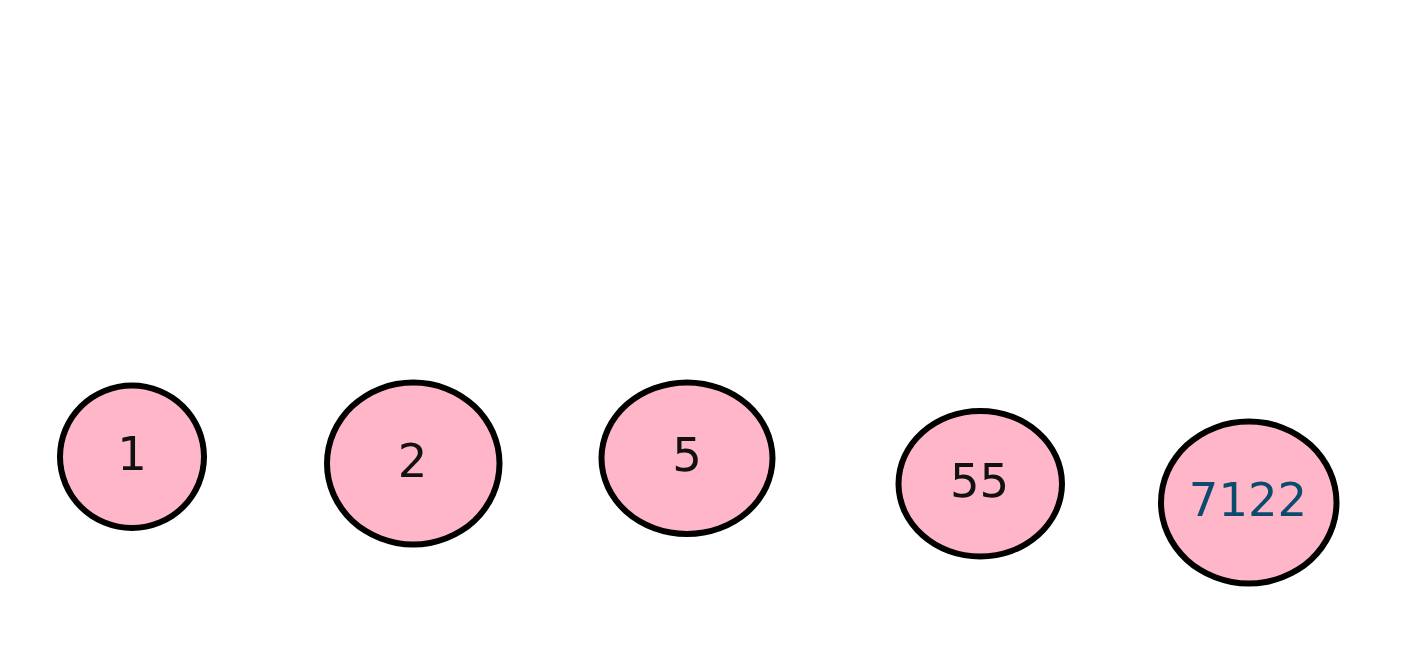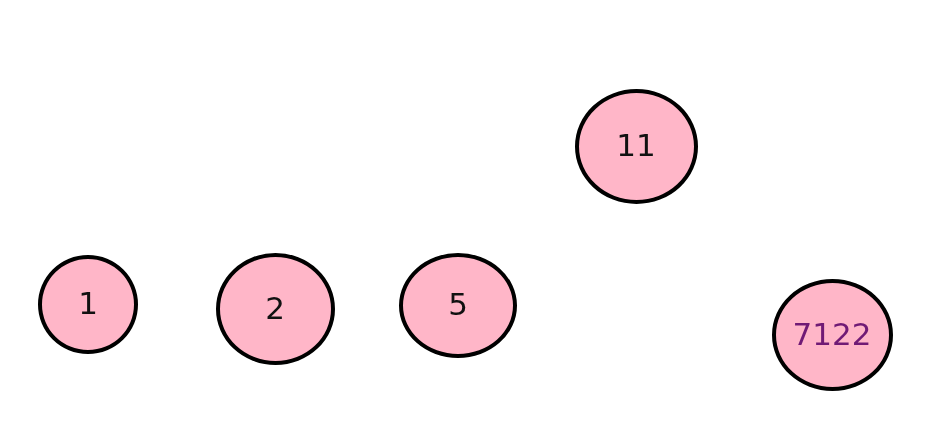"11" div.node { html: <div> <span>11</span> </div> -> none }
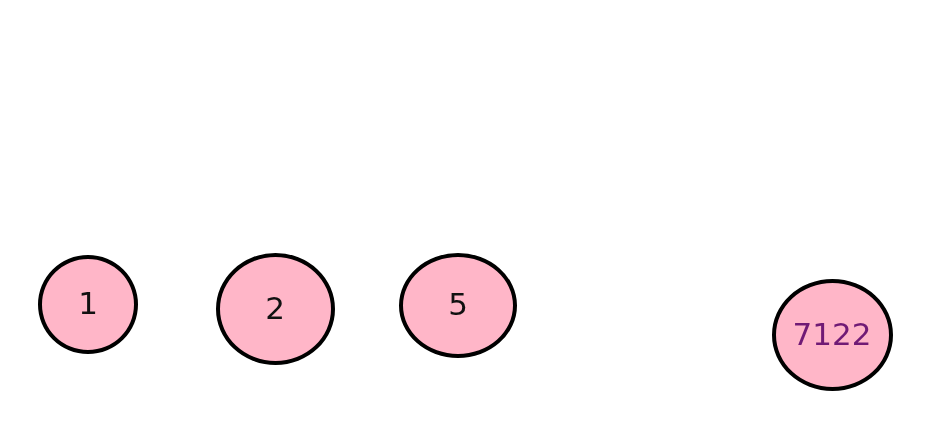"55" div.node { html: none -> <div> <span>55</span> </div> }
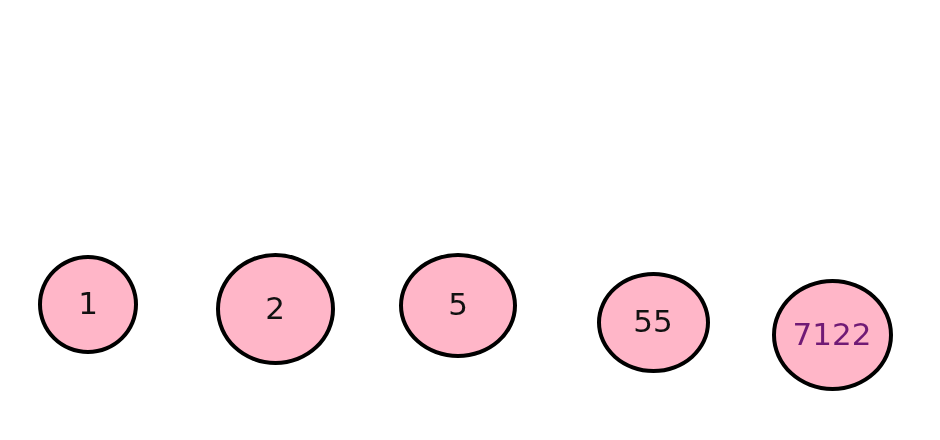"7122" span.node-label { color: #701a75 -> #0c4a6e }
